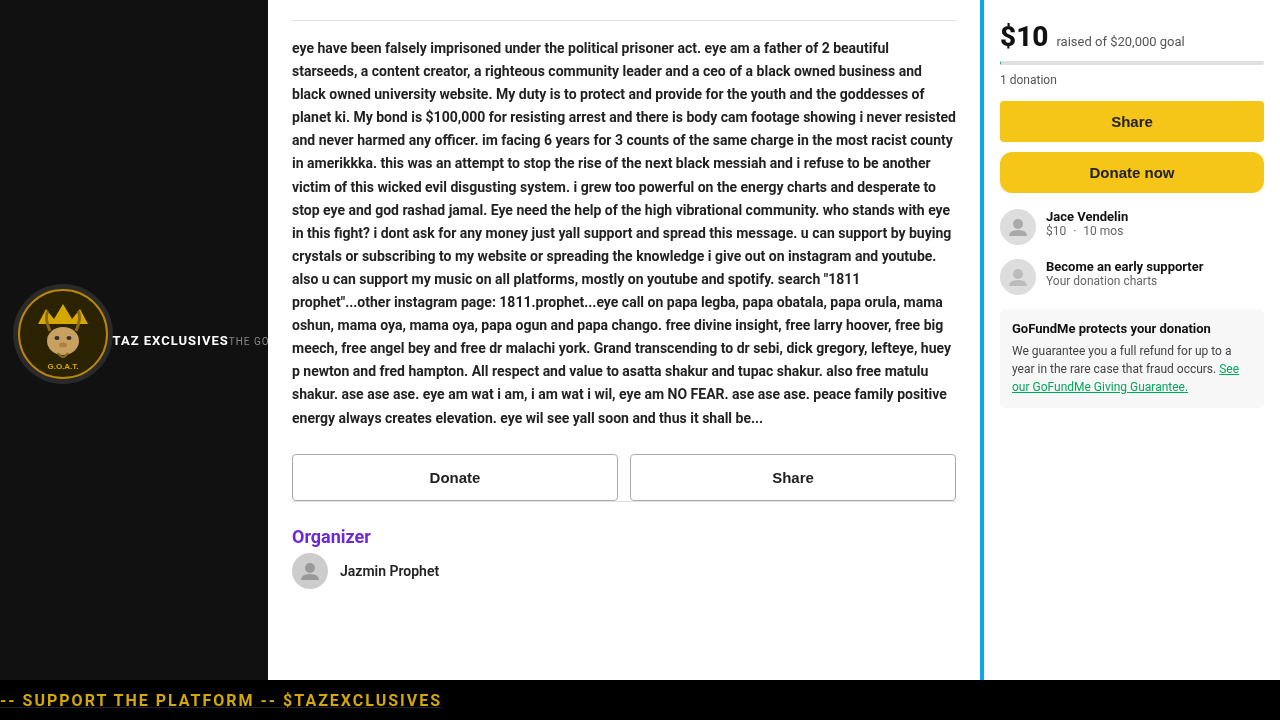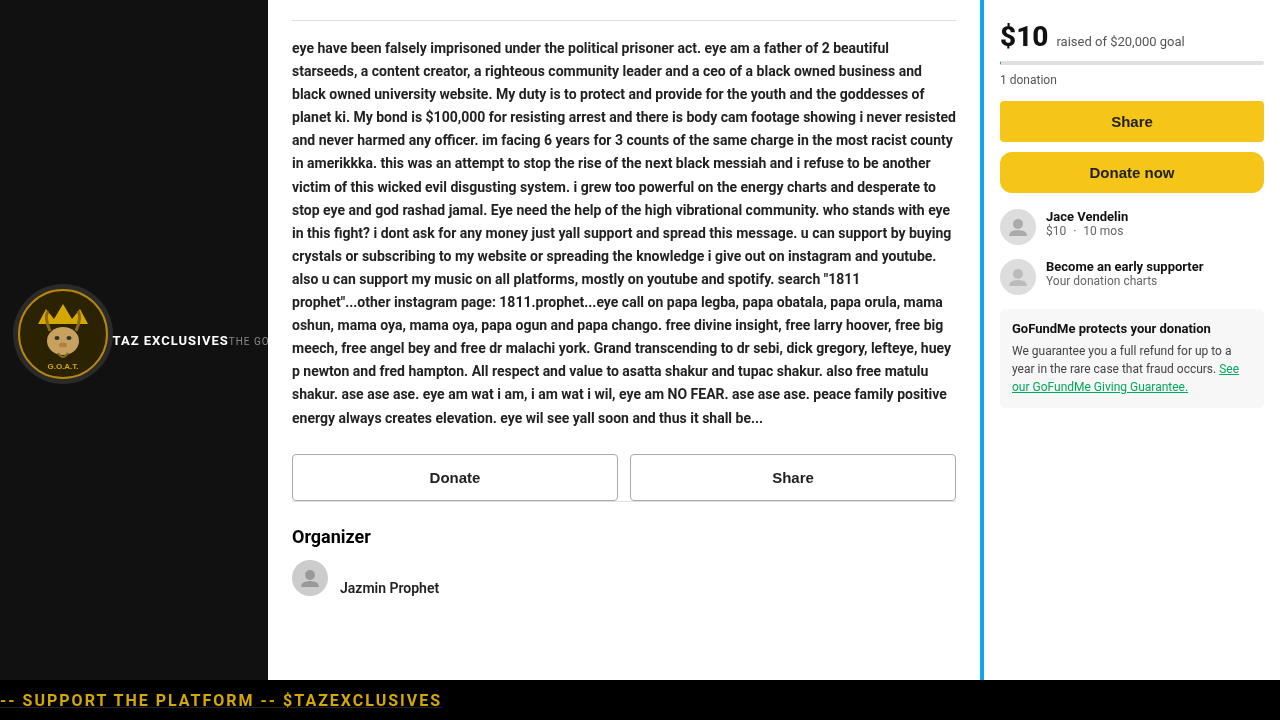"Organizer" .organizer-title { color: #000000 -> #6d28d9; margin-bottom: 13px -> 6px }
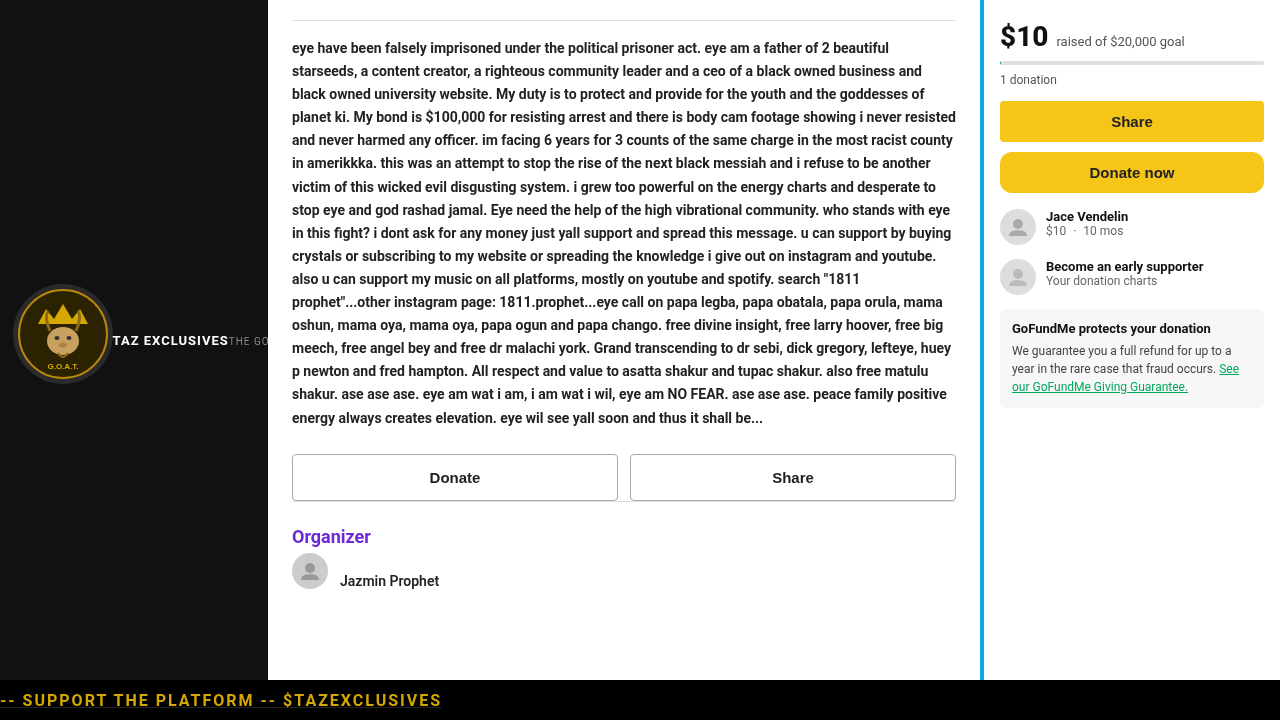"Jazmin Prophet" .organizer-row { align-items: flex-end -> center }
